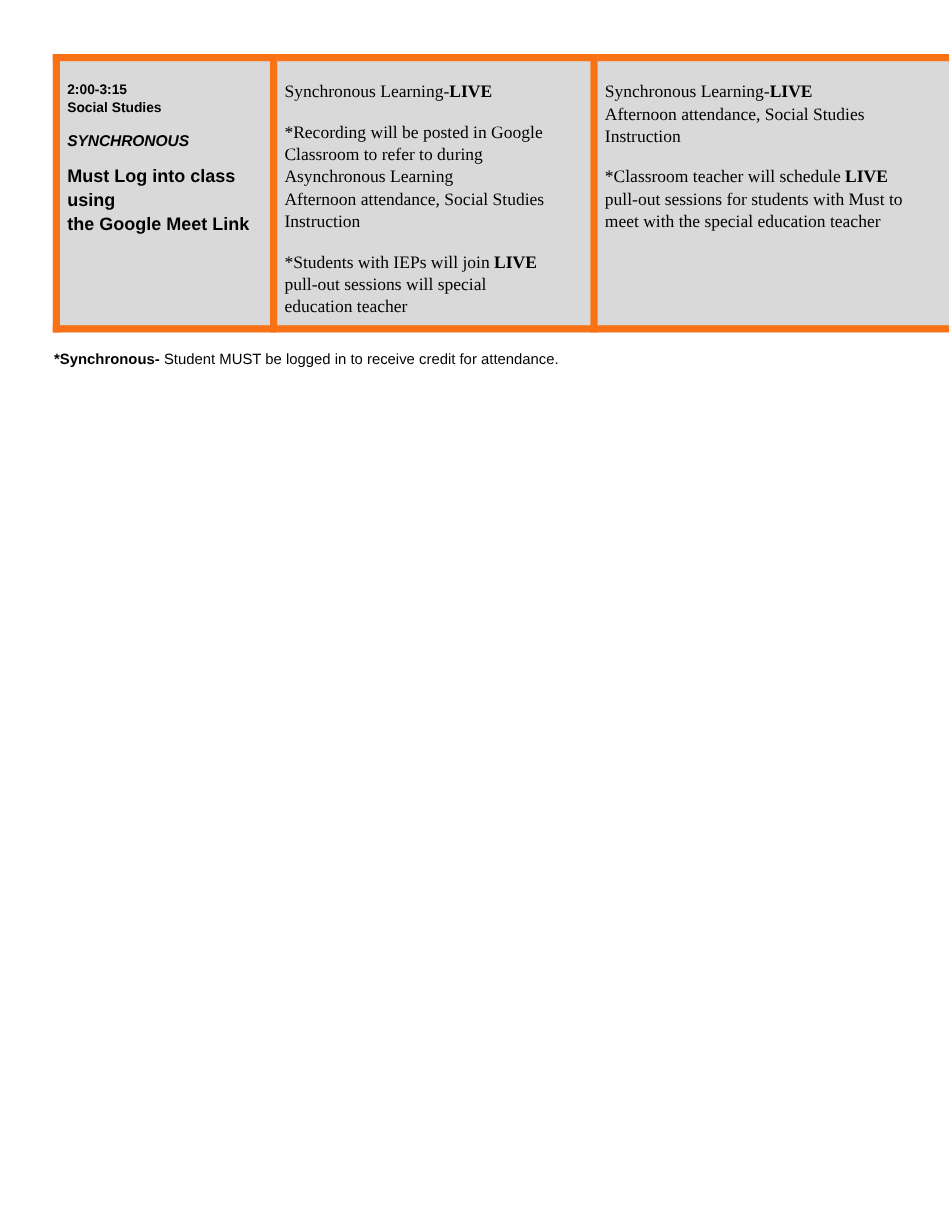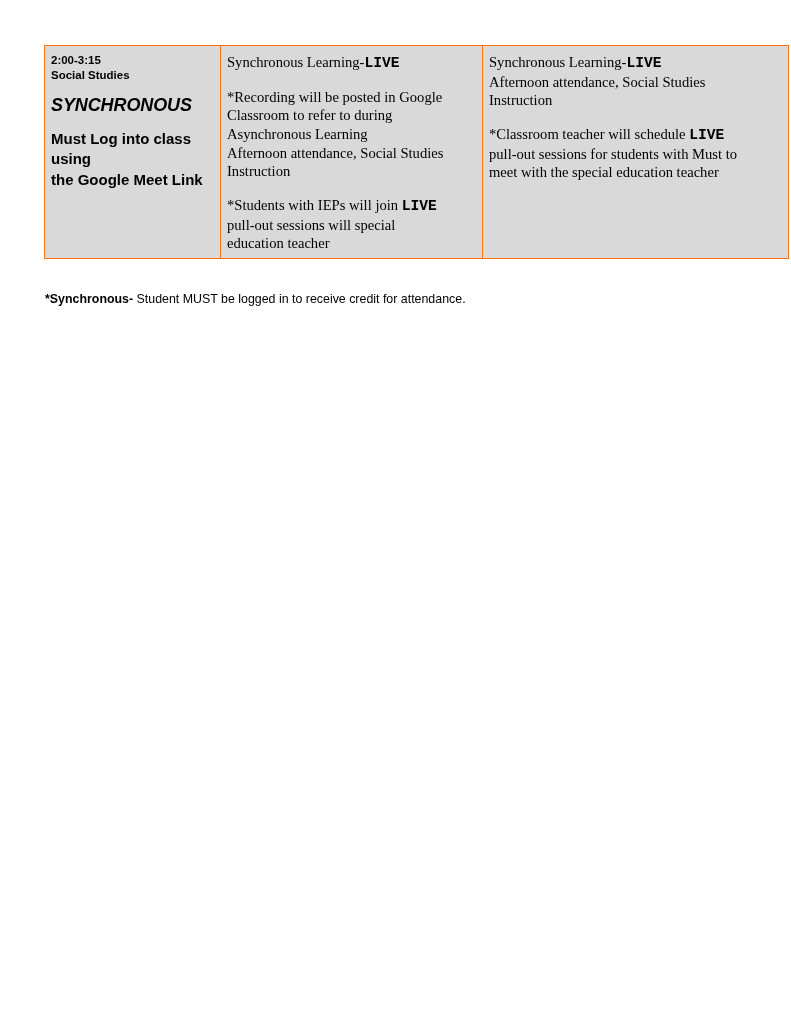"2:00-3:15" .schedule-table td { border: 1px solid #f97316 -> 6px solid #f97316; padding: 7px 7px 5px 6px -> 17px 7px 5px 6px }
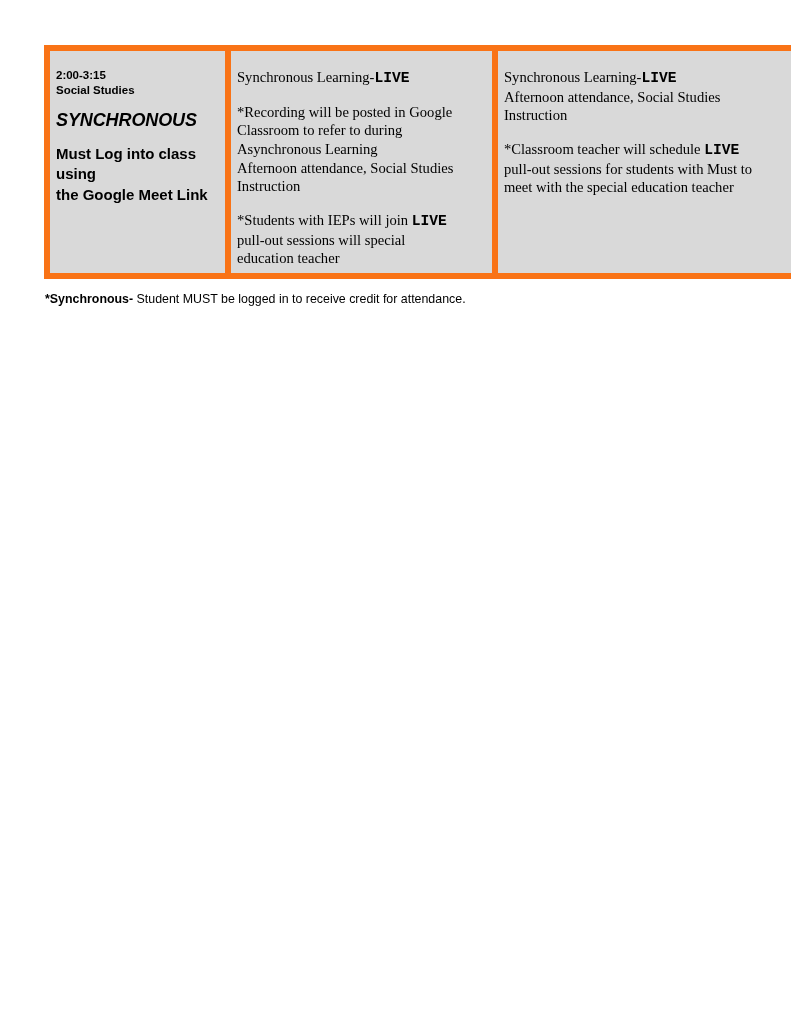"LIVE" .body-cell b { font-family: Liberation Mono, monospace -> none }
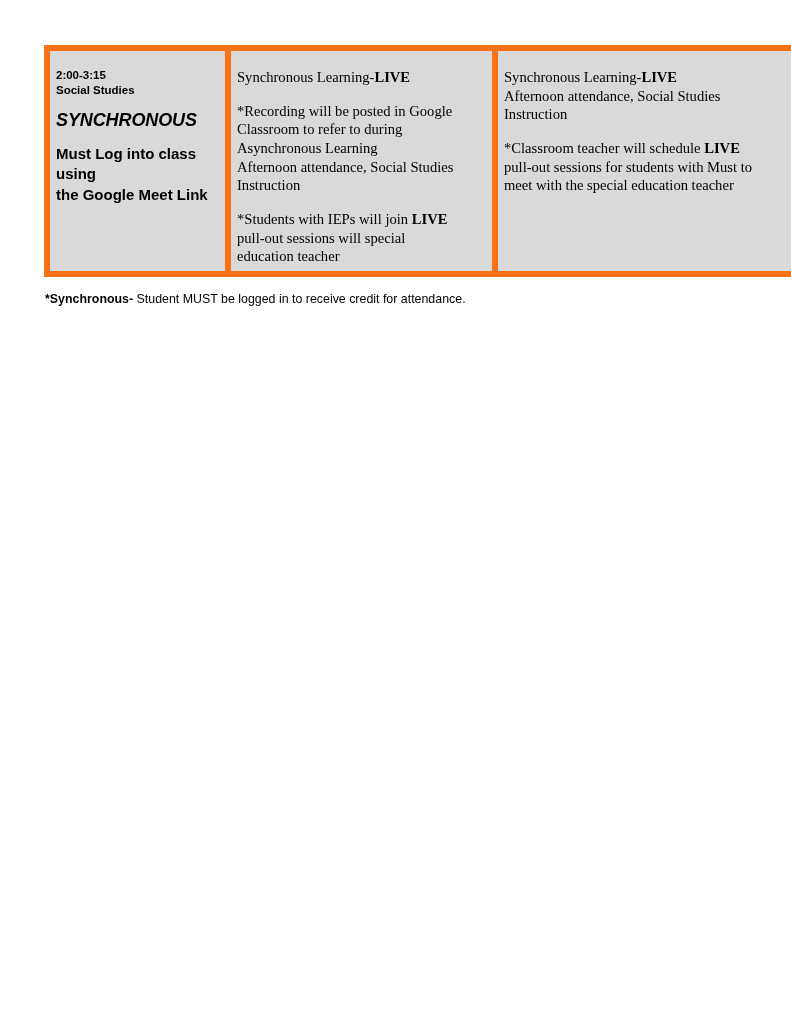"SYNCHRONOUS" .time-cell .sync { font-size: 18px -> 13px }
